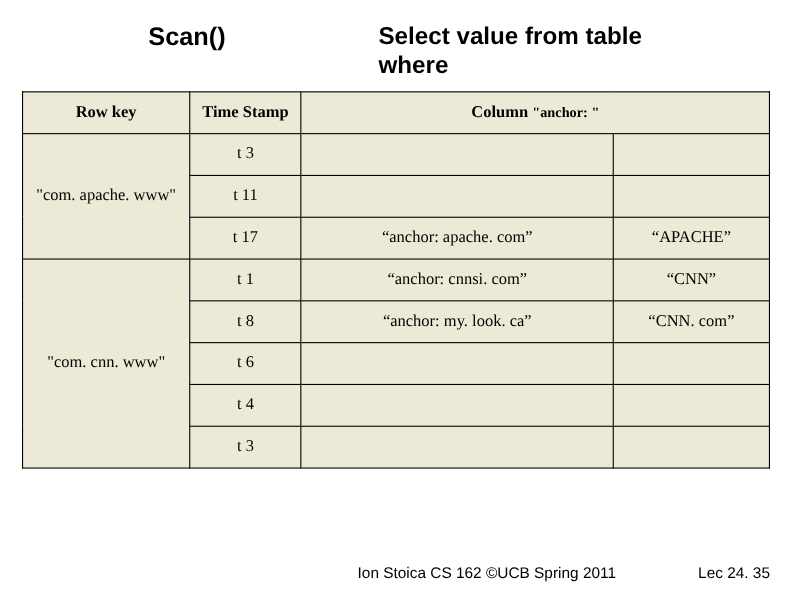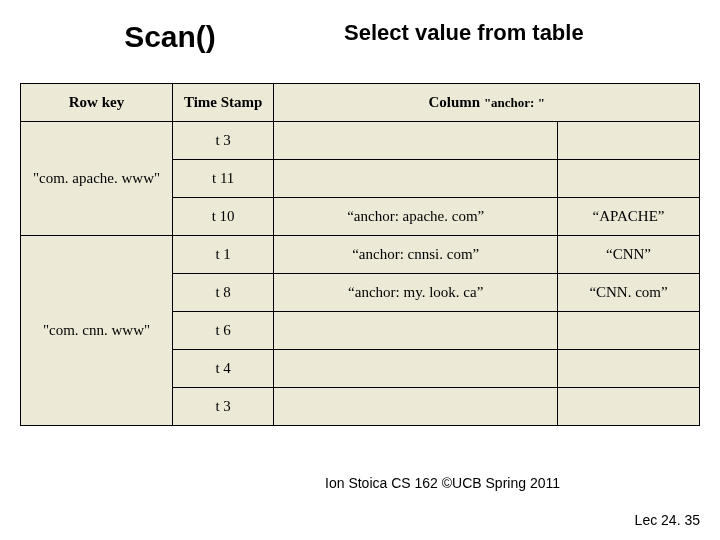"Scan()" .scan-title { font-size: 30px -> 23px }
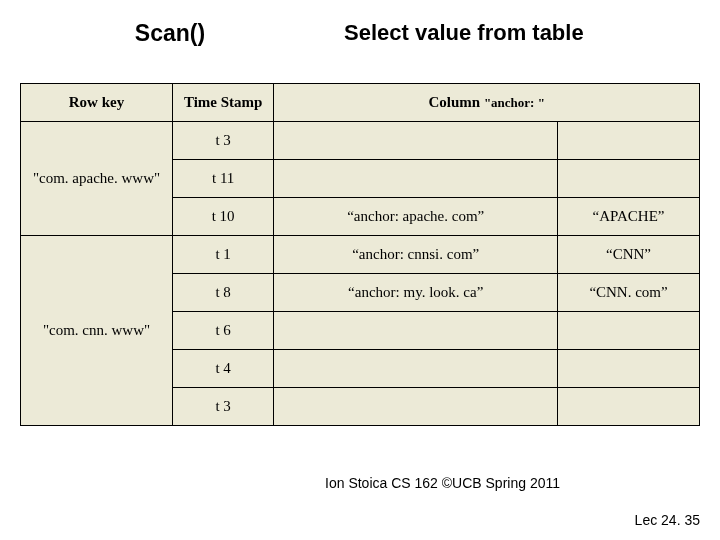"where" span { html: none -> <span>where</span> }
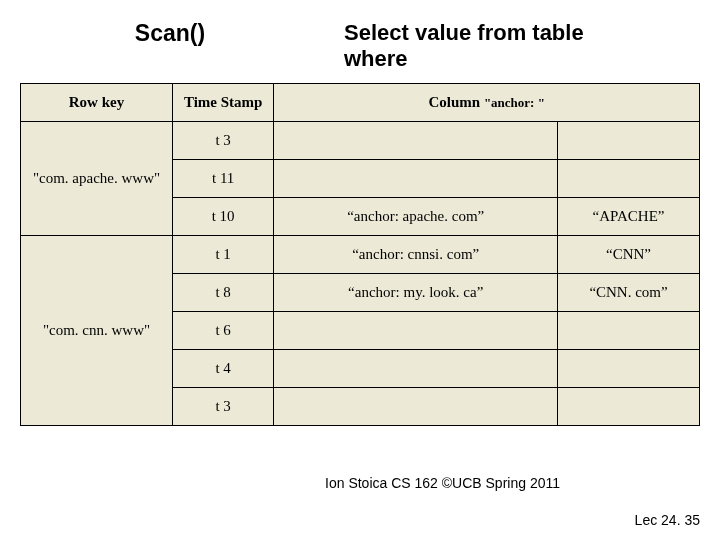"t 10" td { text: 10 -> 17 }
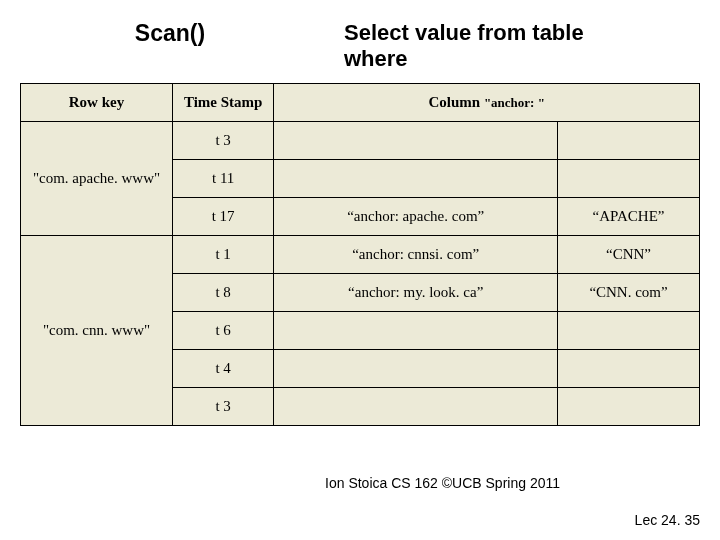"Lec 24. 35" .f-right { margin-top: 37px -> none }
